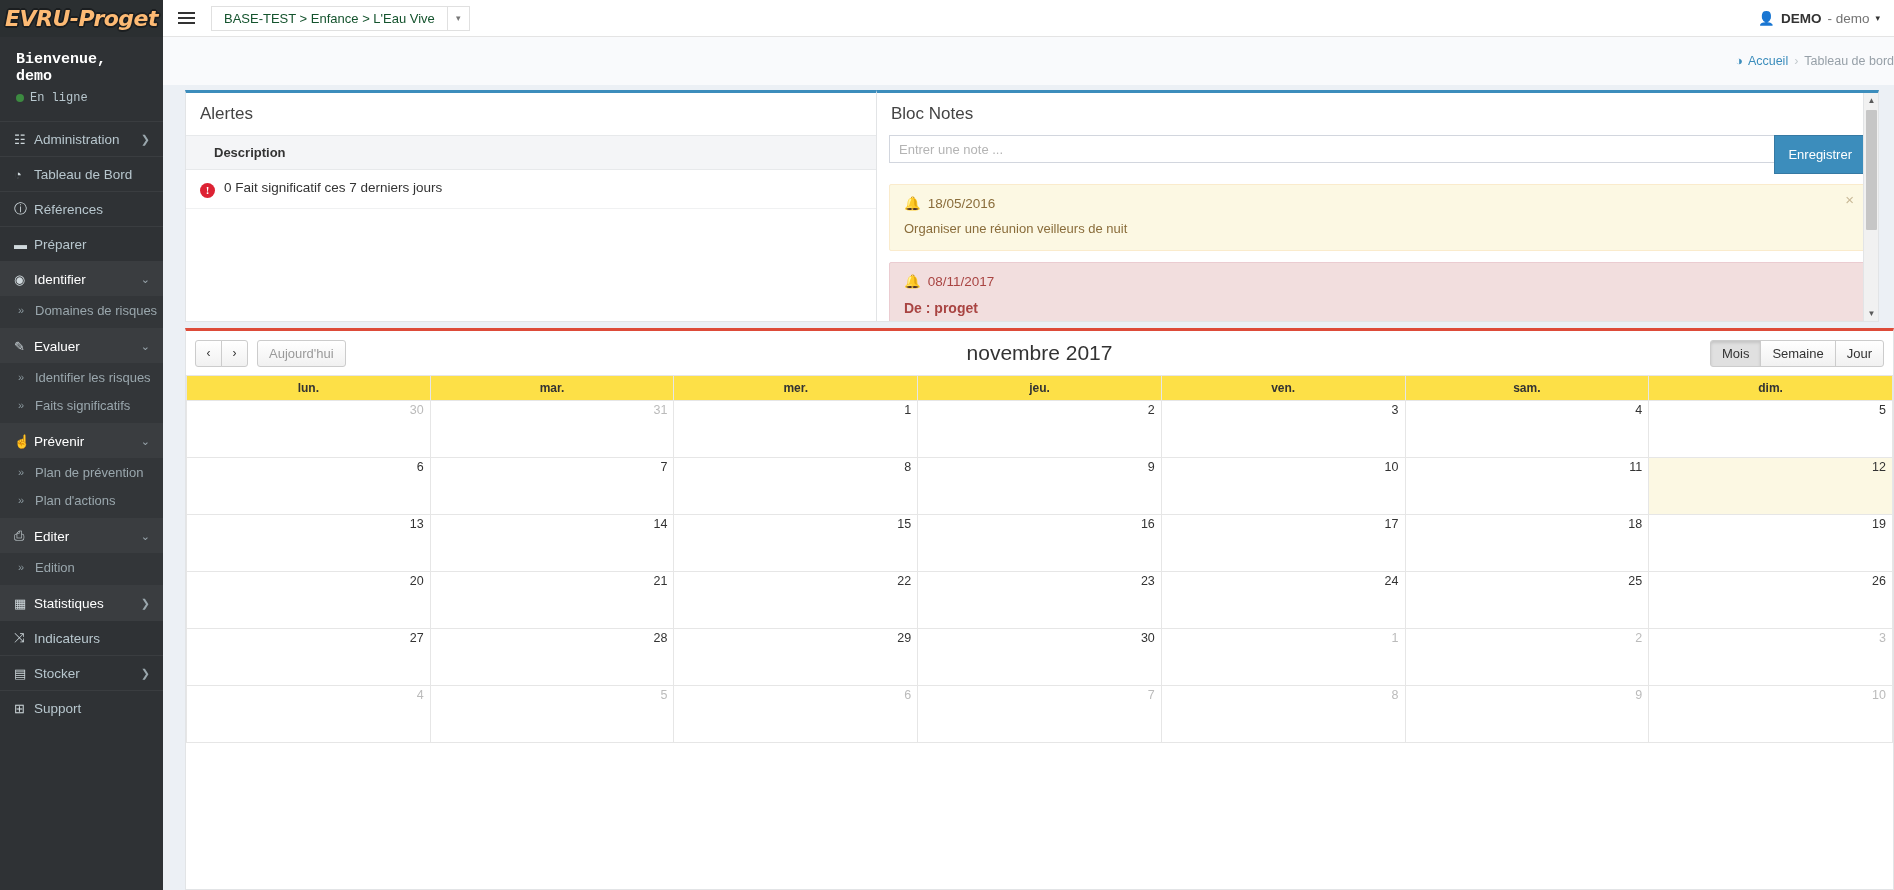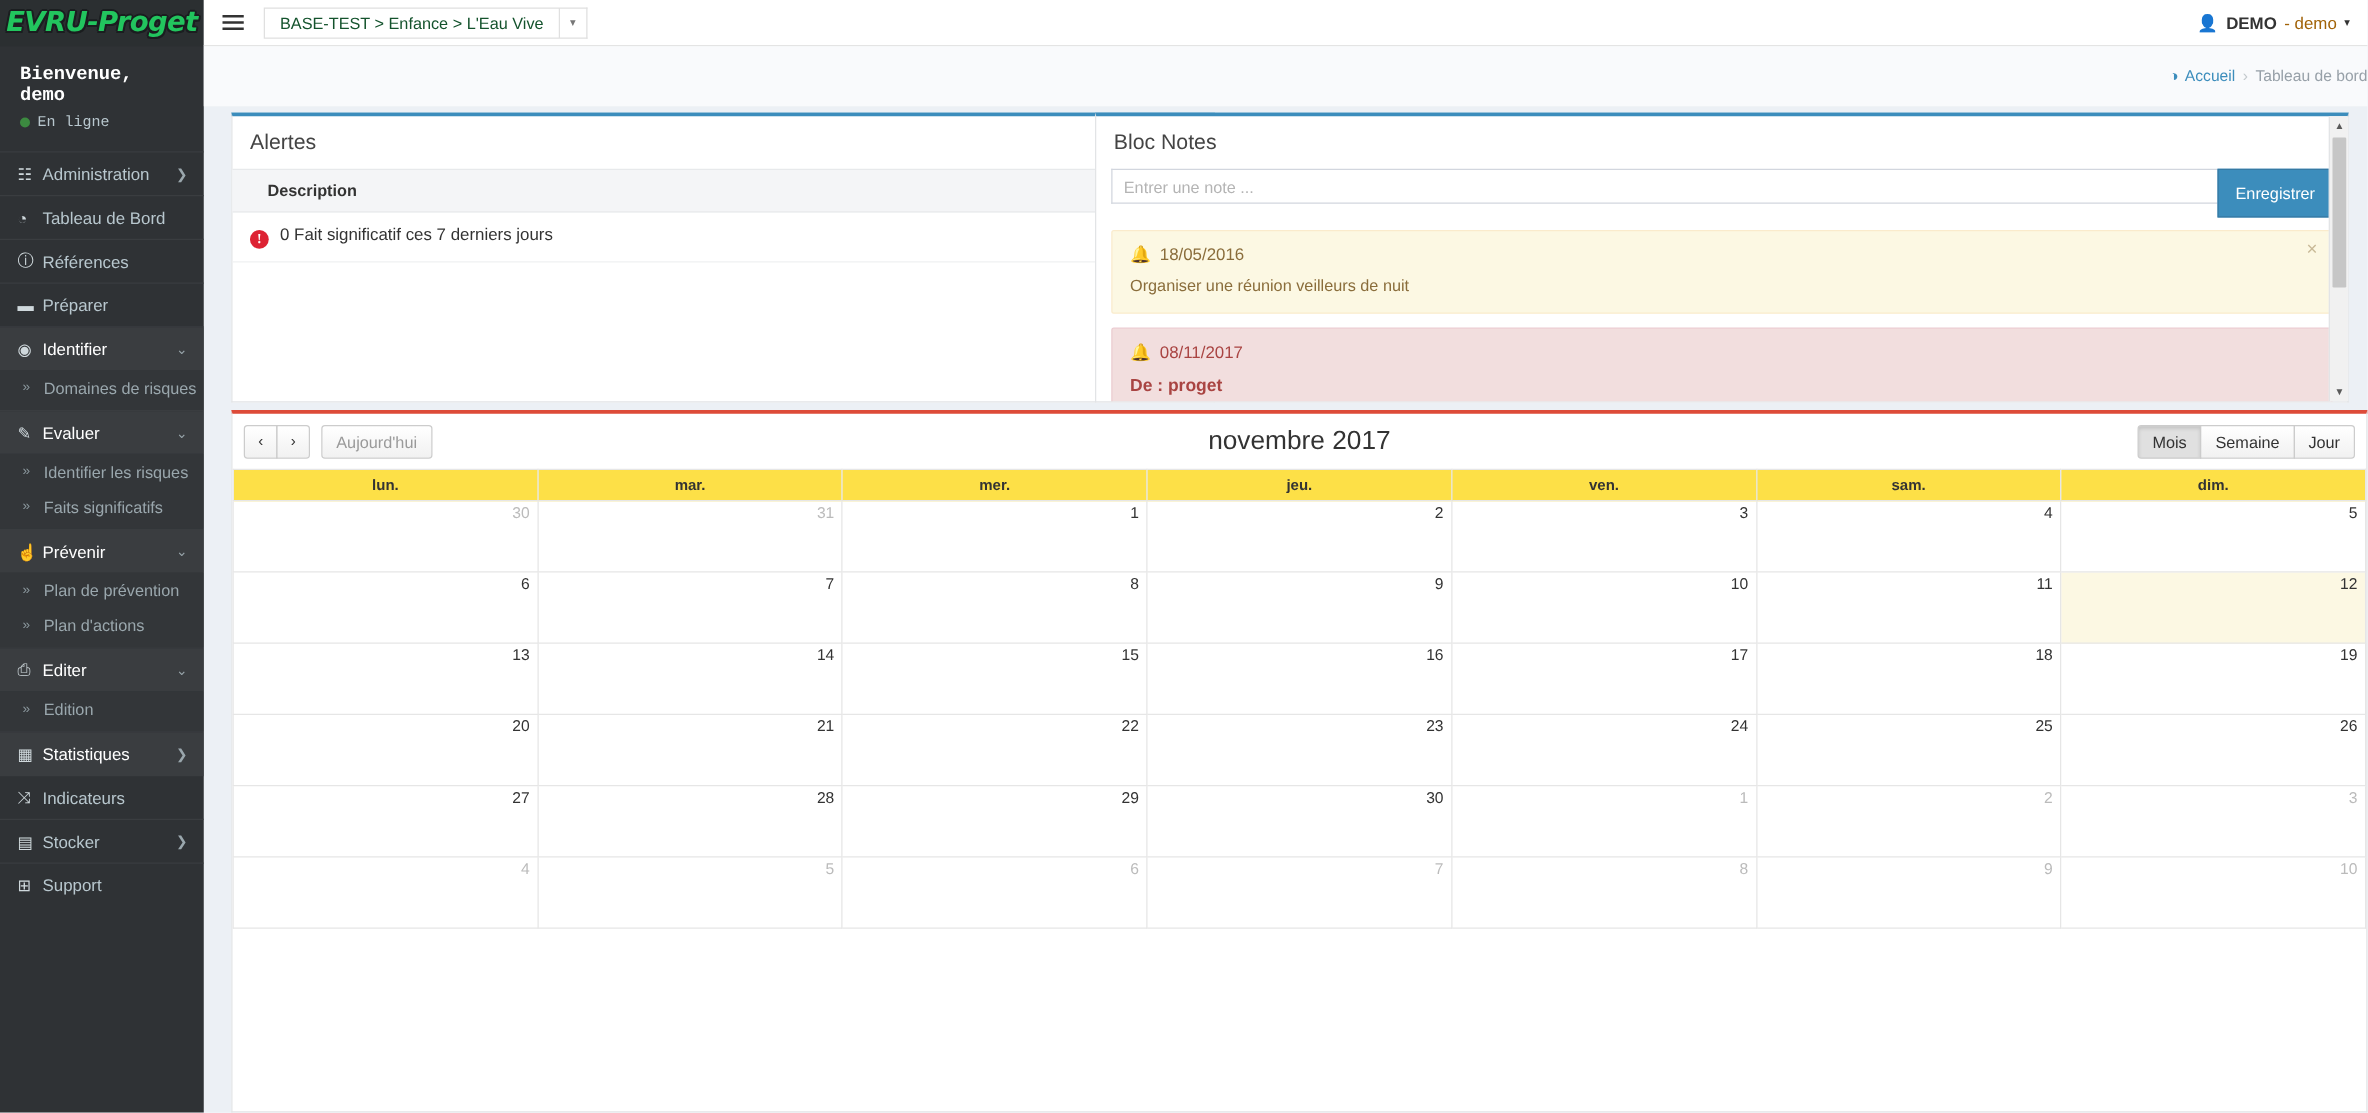"EVRU-Proget" .brand-logo { color: #22c55e -> #fdba74 }
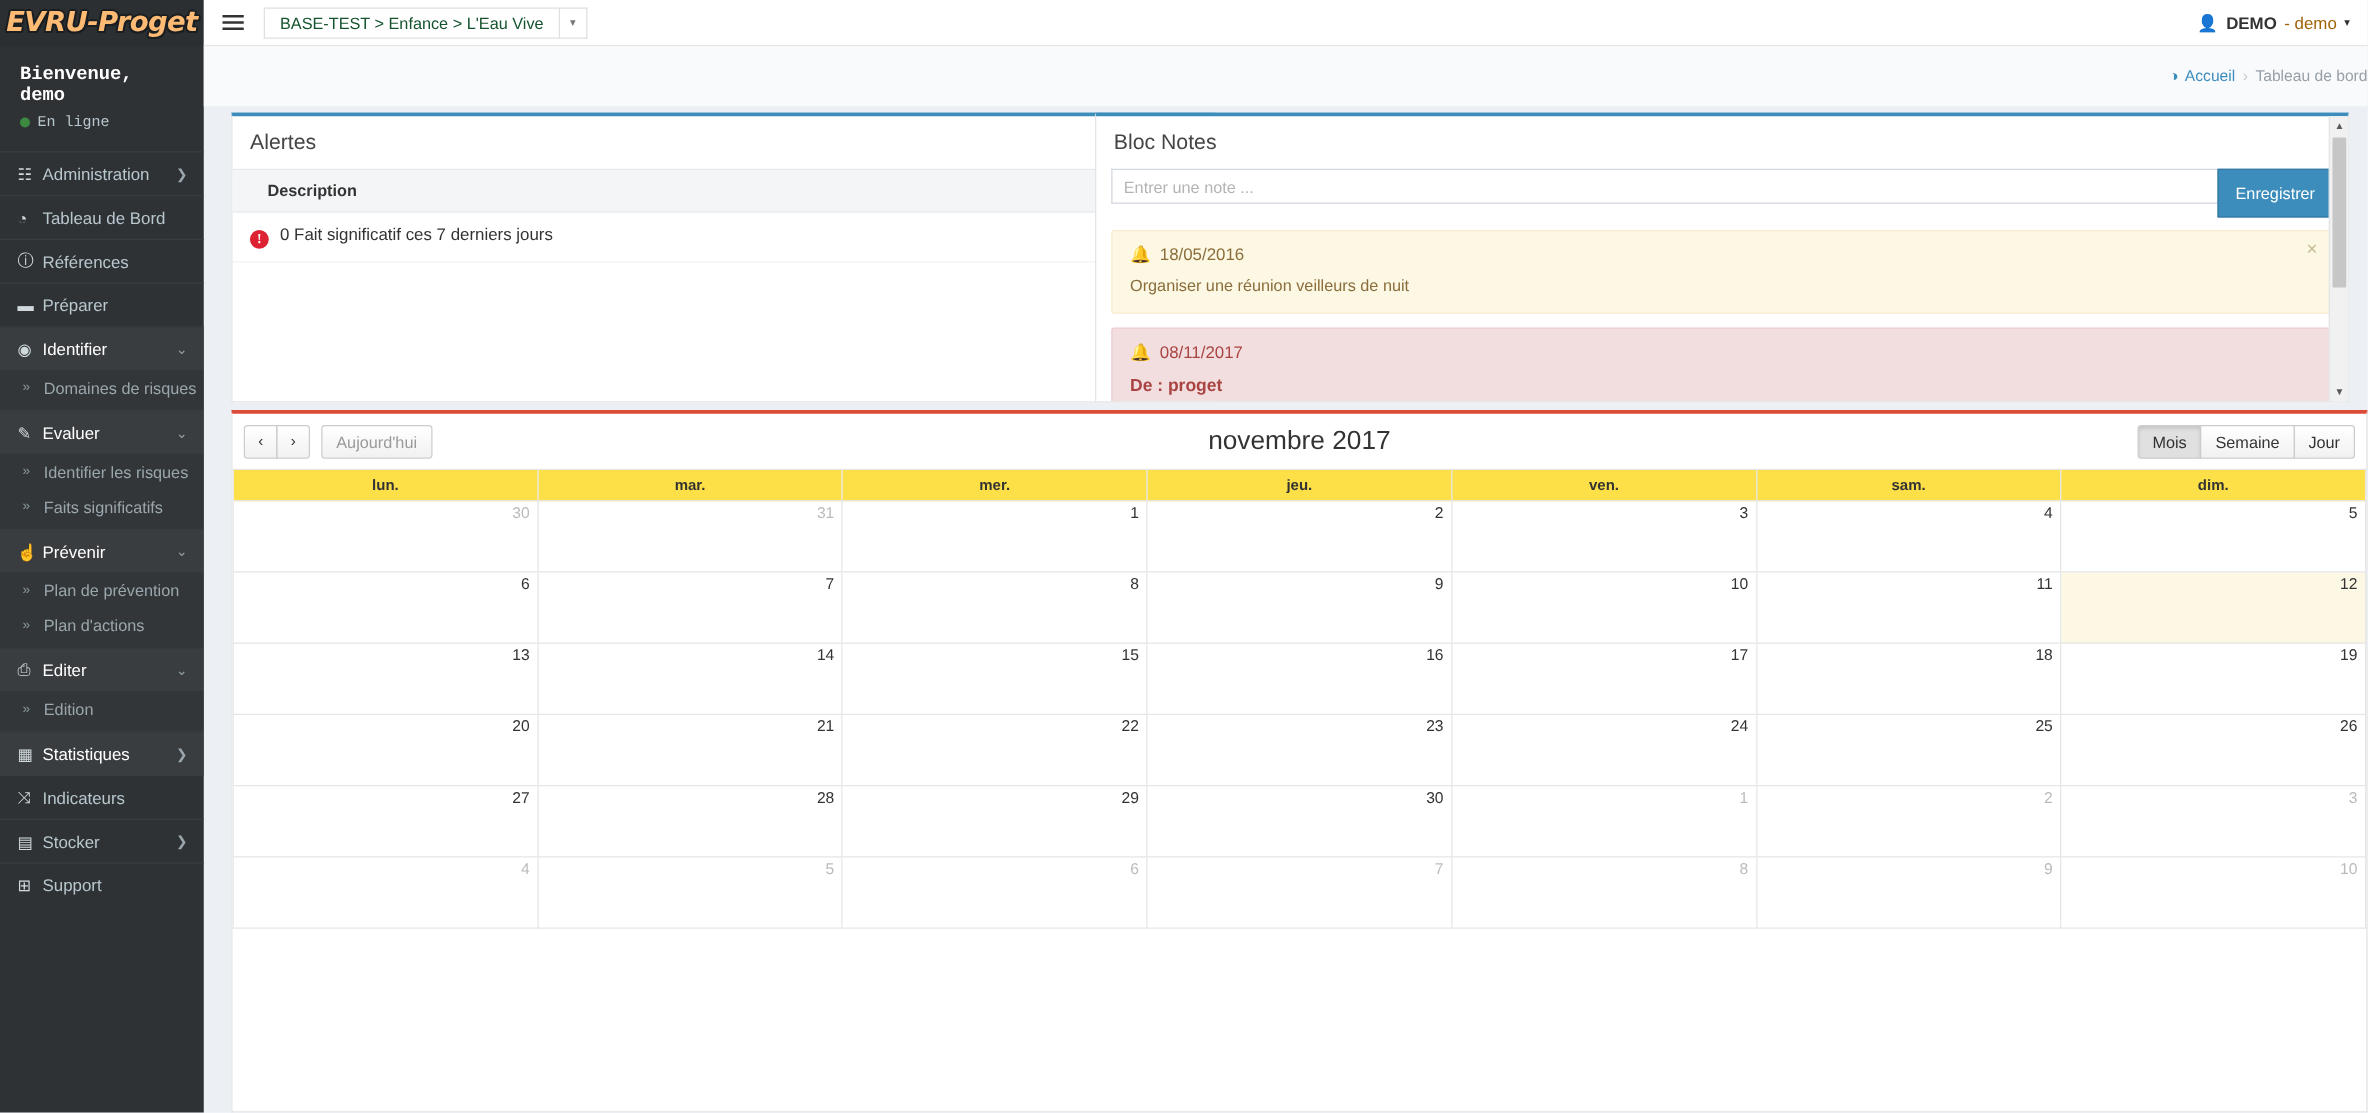"- demo" #user-menu .usub { color: #a16207 -> #737373 }
